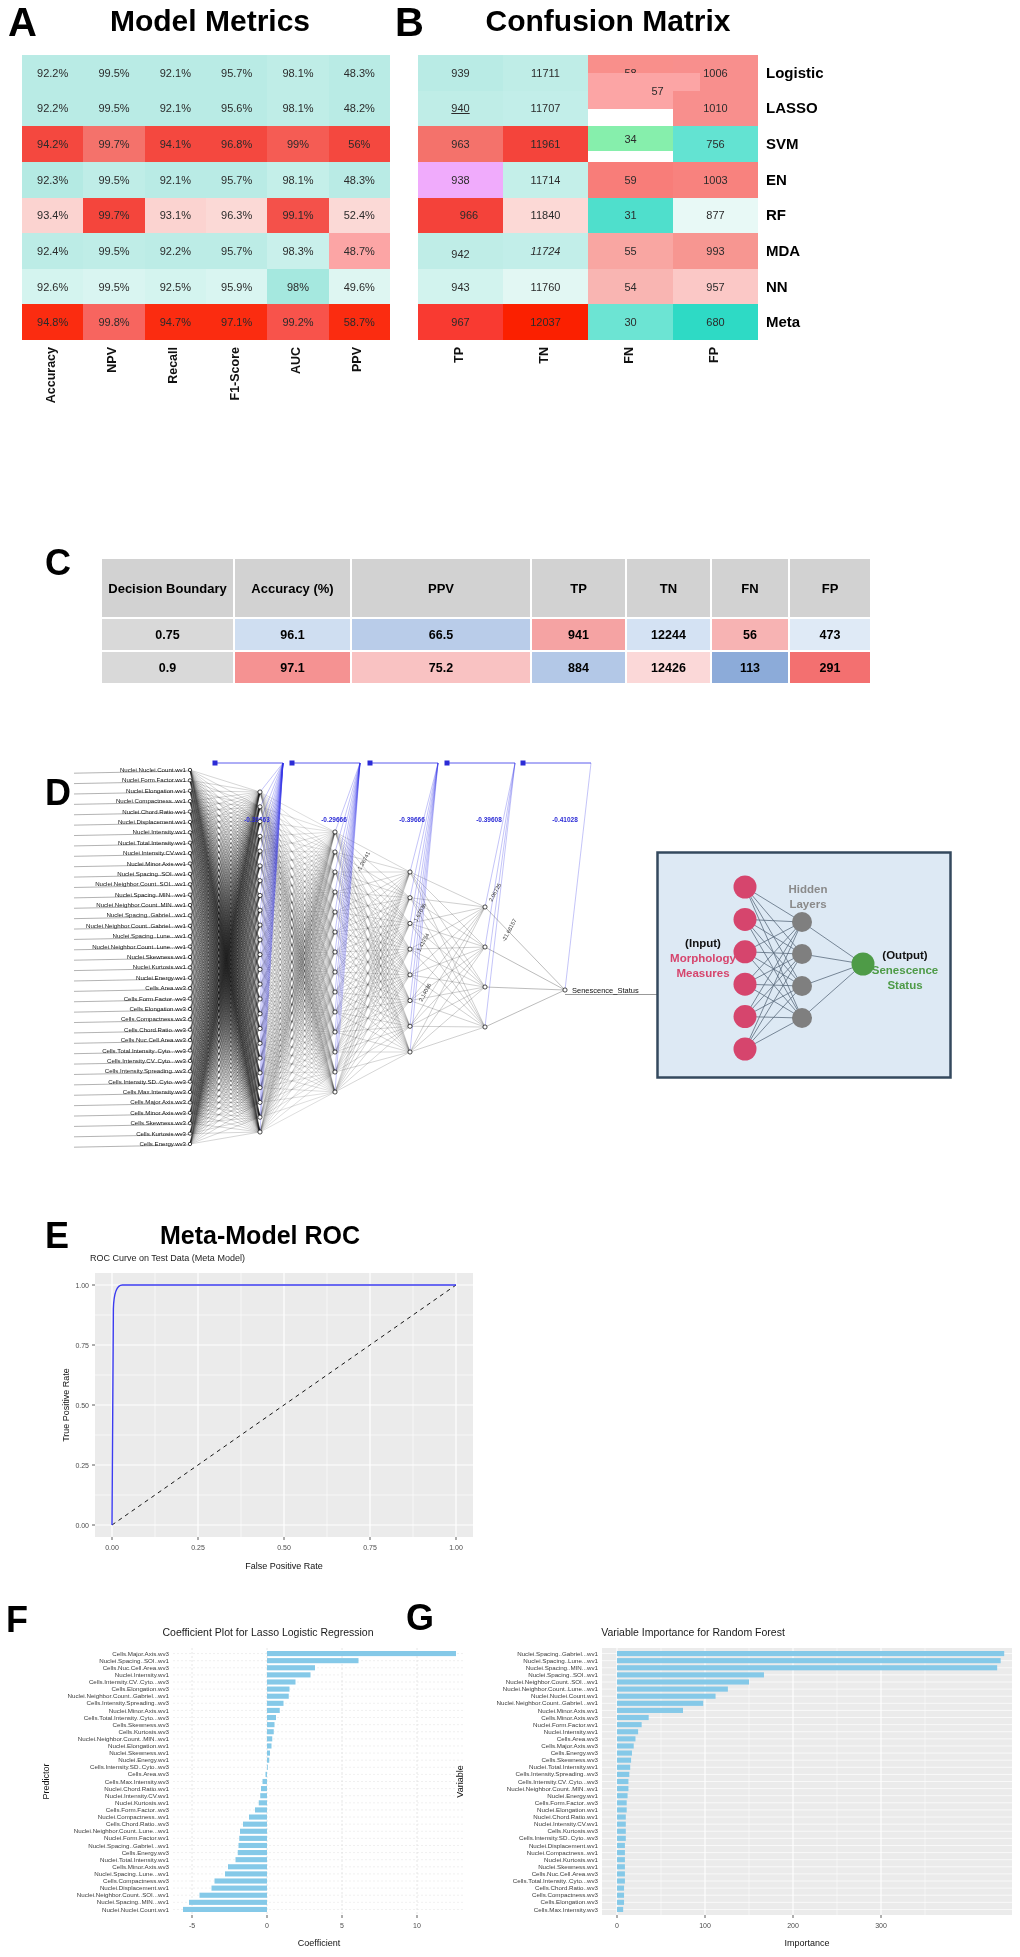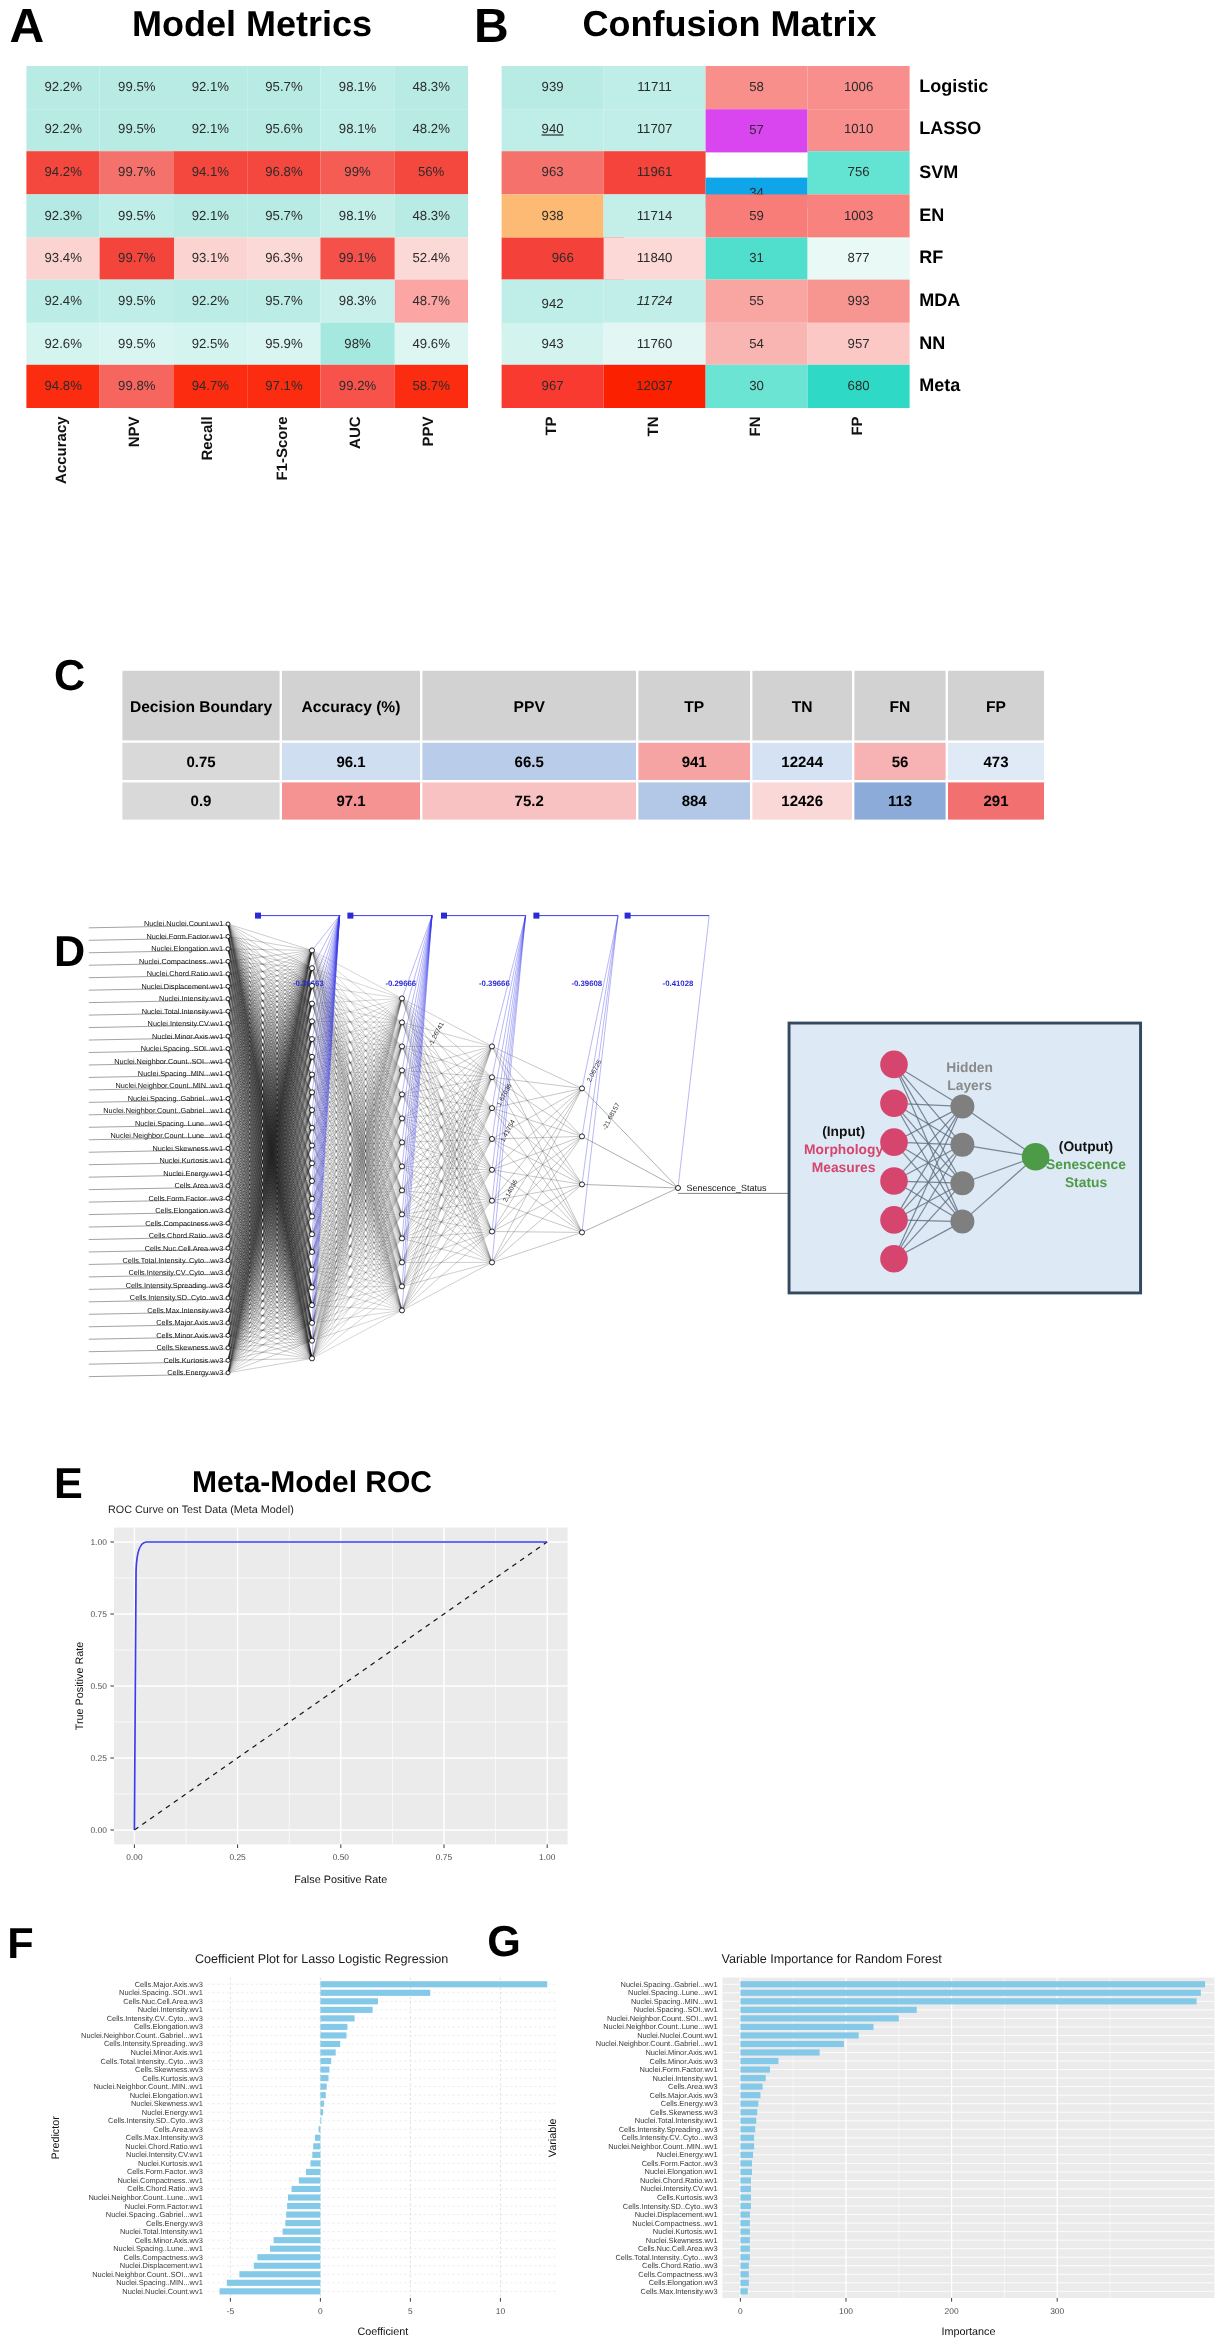"57" div.hmc { background: #d946ef -> #fca5a5; padding-left: none -> 27px; top: 36px -> 18px }
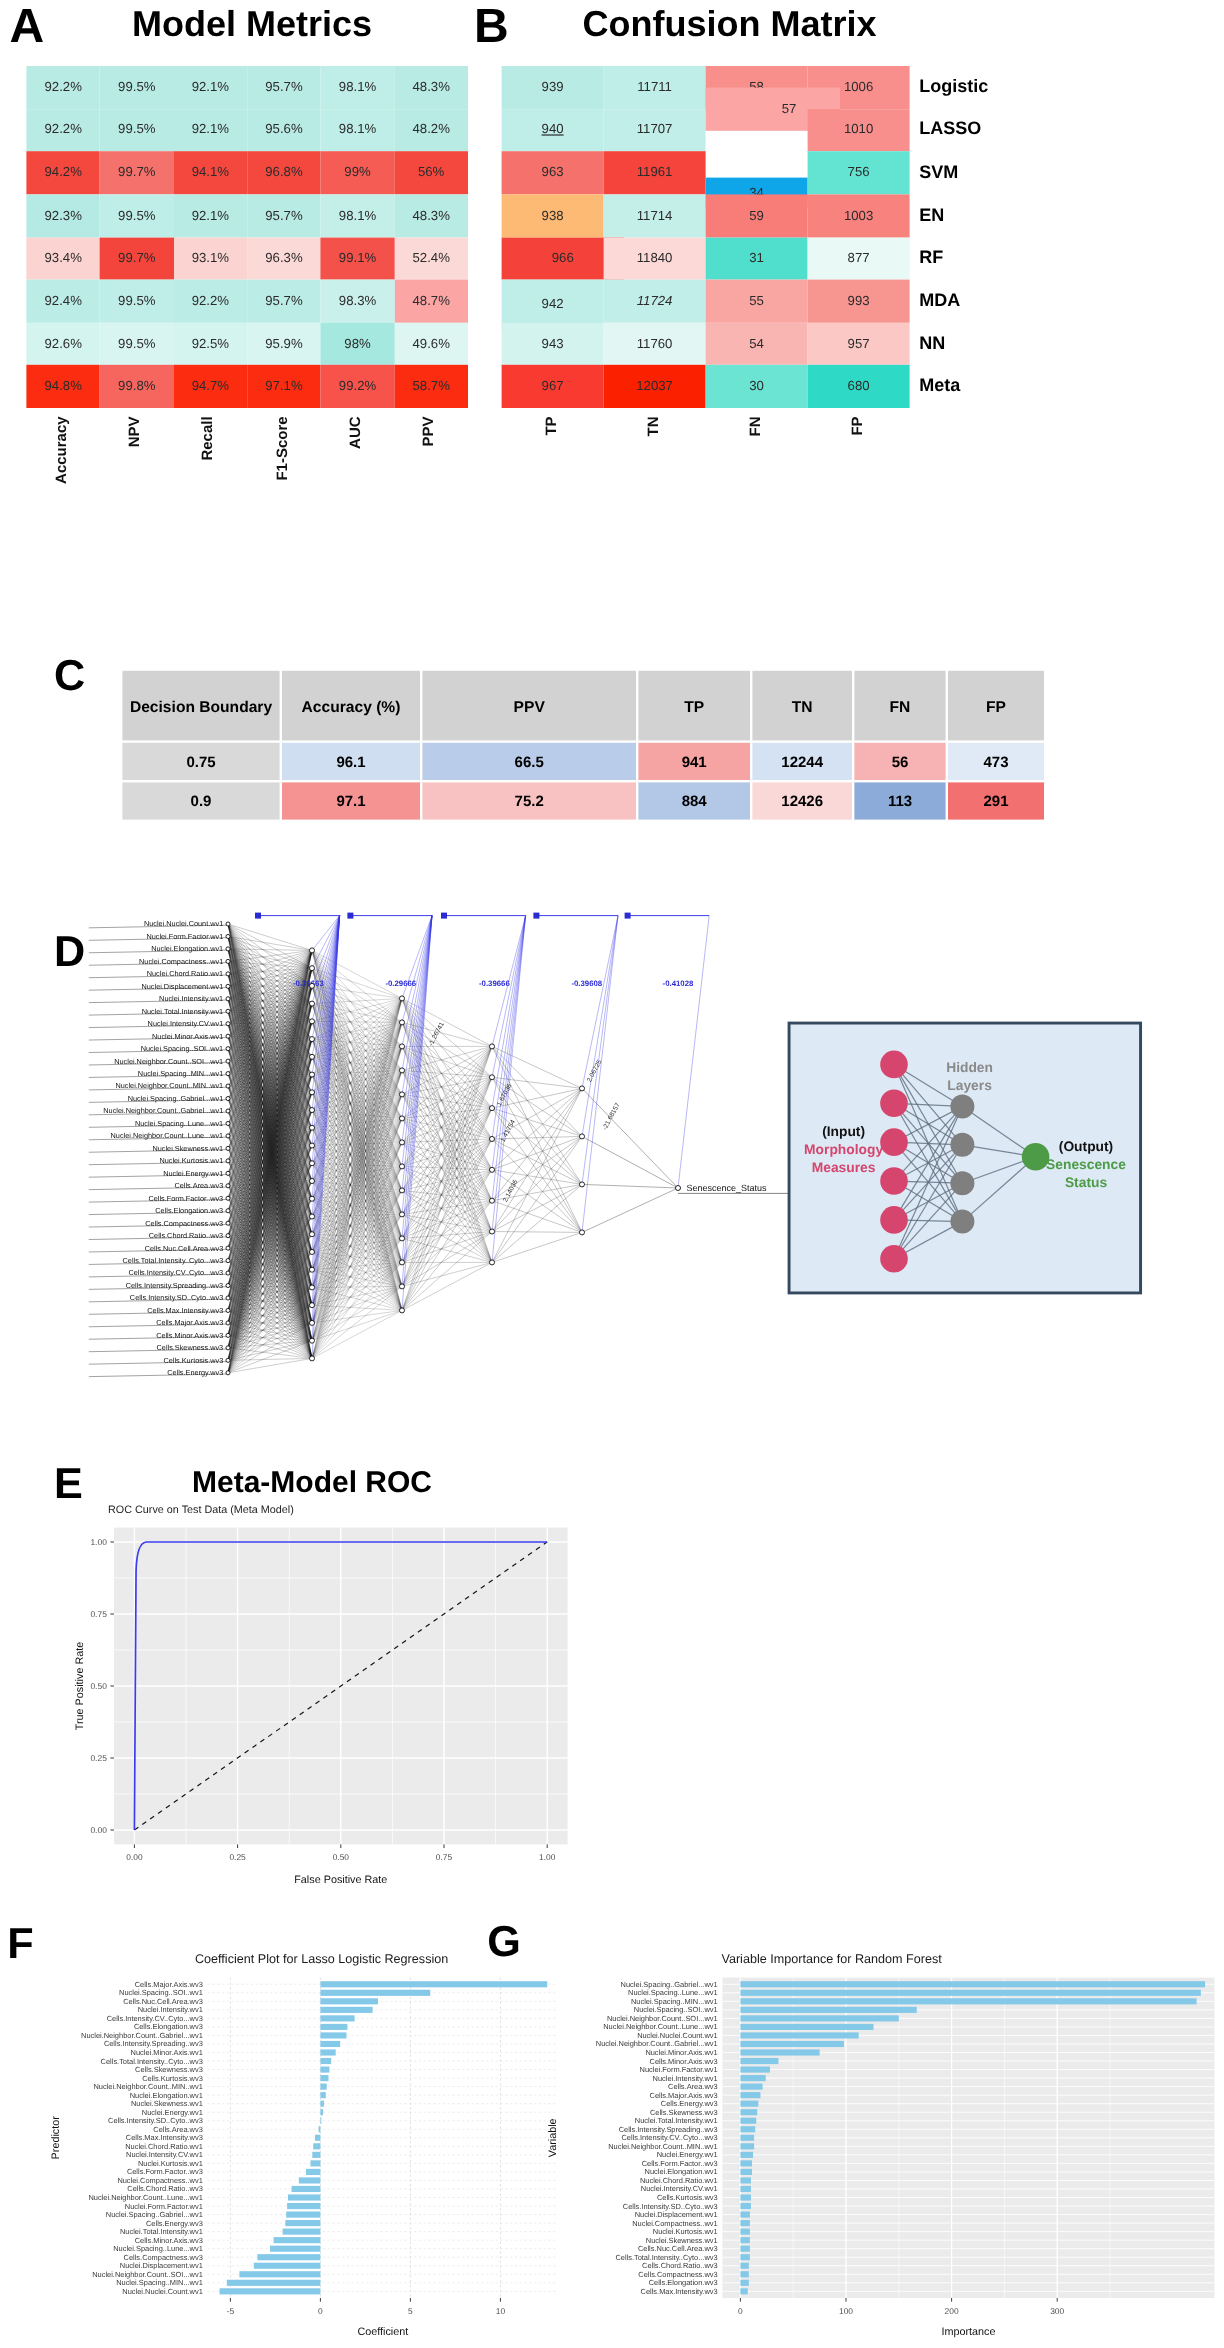"34" div.hmc { background: #0ea5e9 -> #86efac; margin-top: 22px -> none }
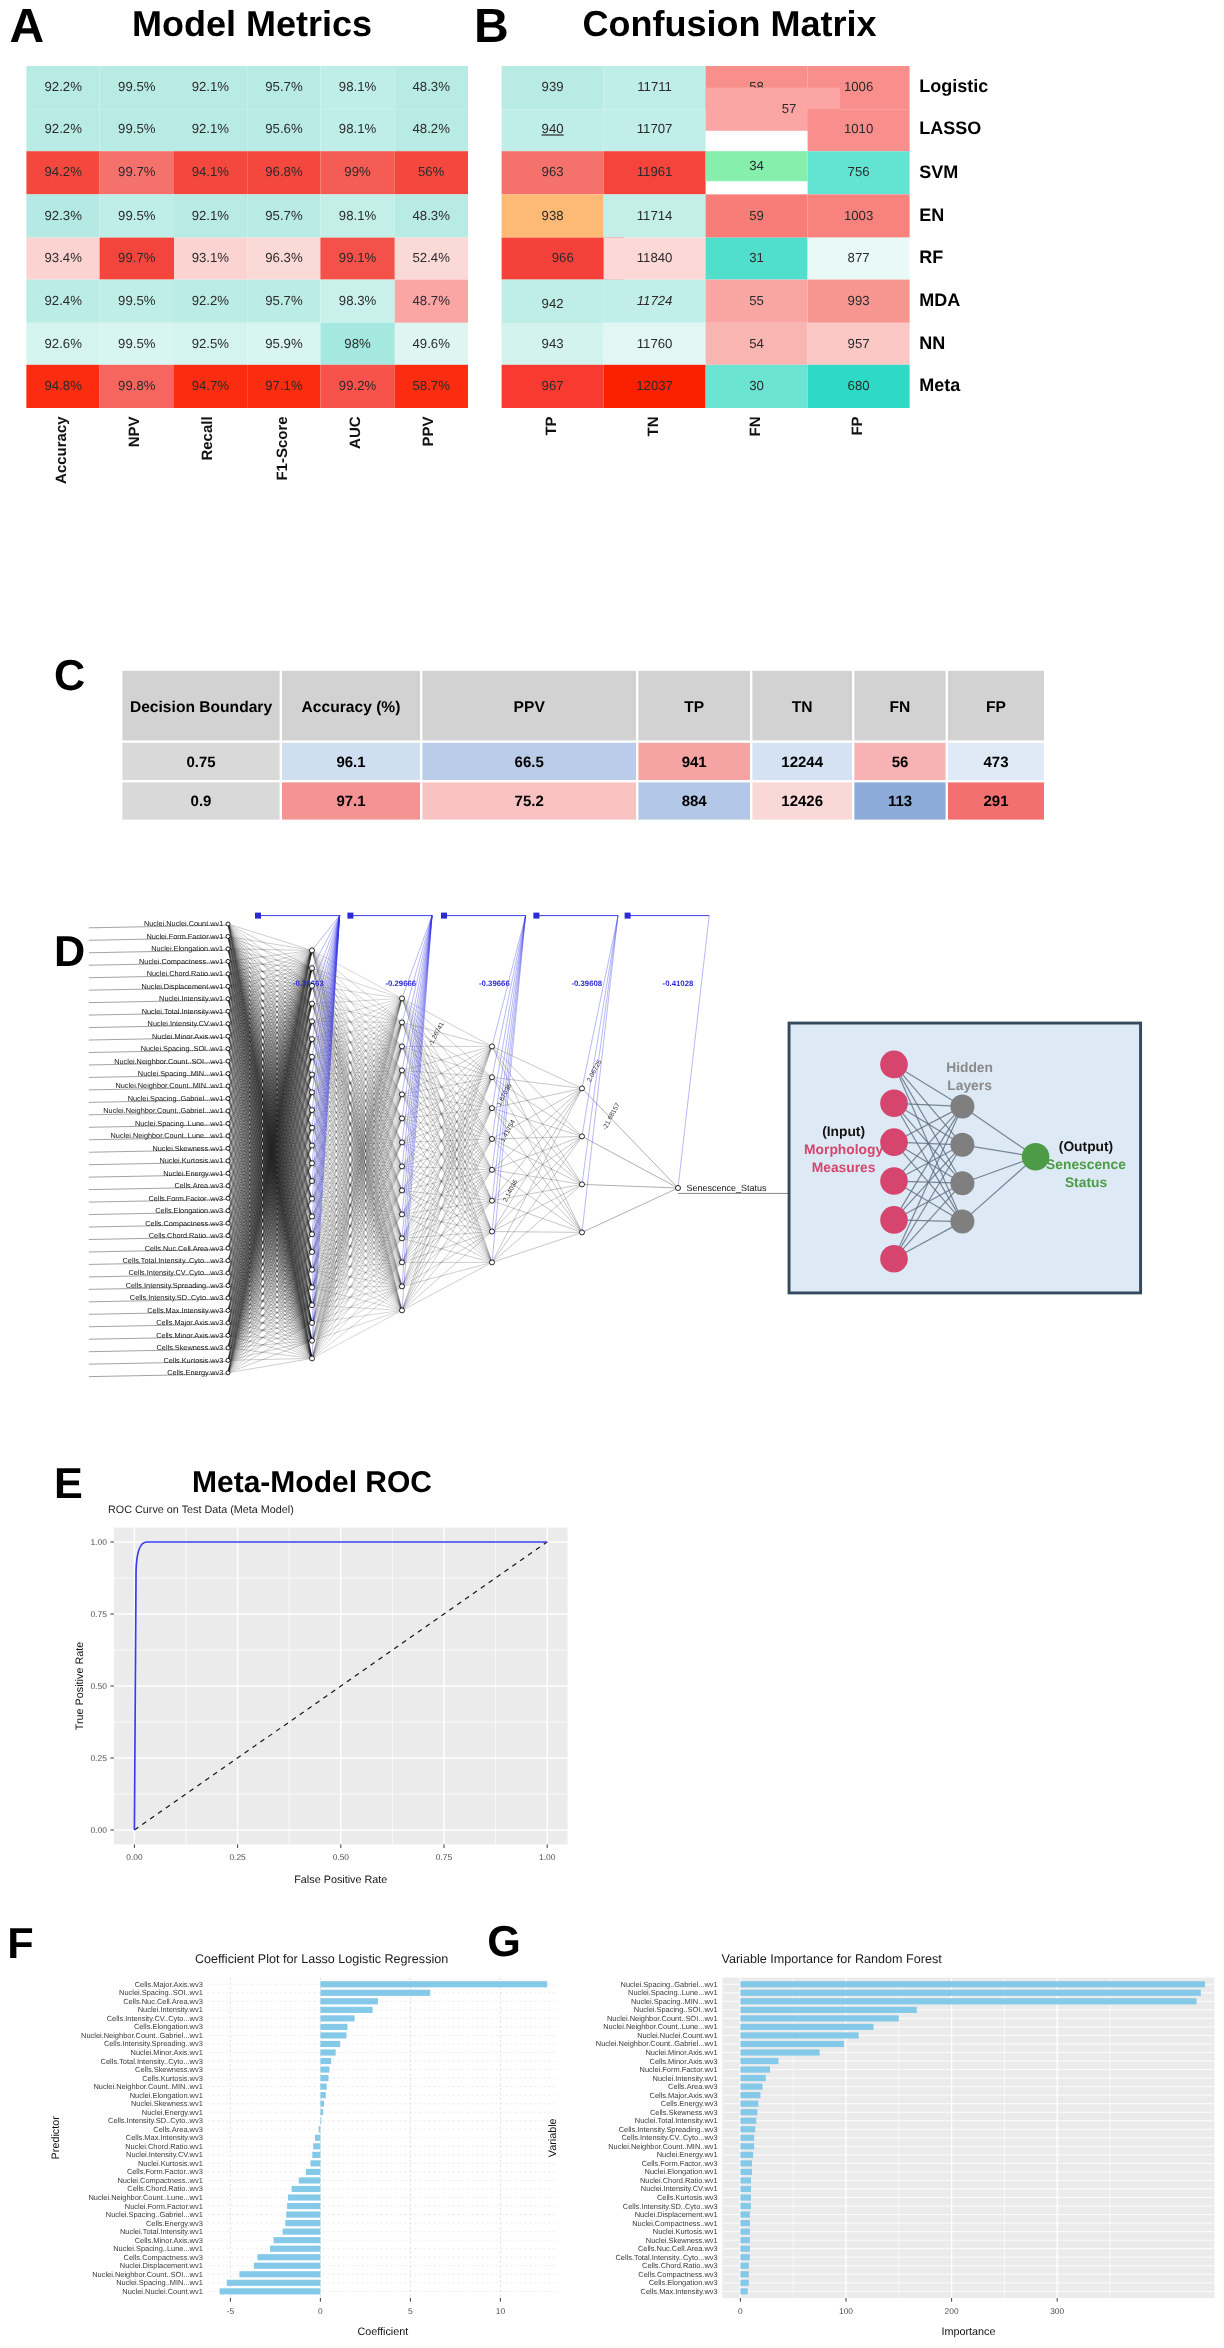"938" div.hmc { background: #fdba74 -> #f0abfc }
